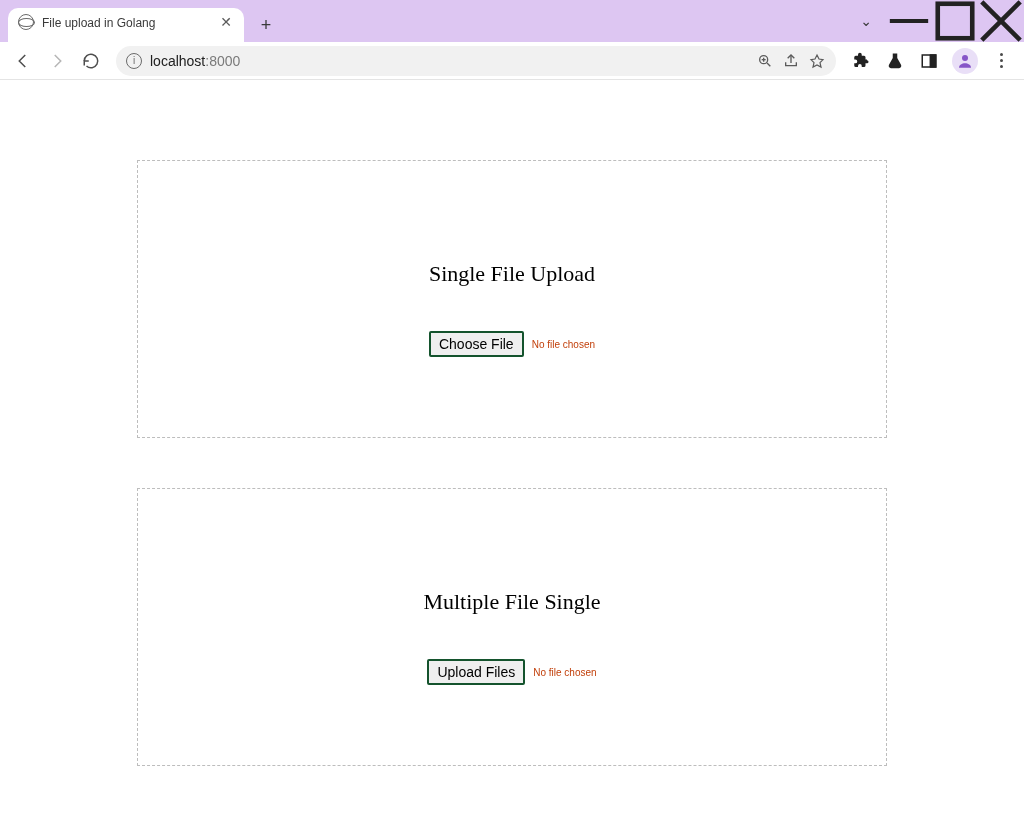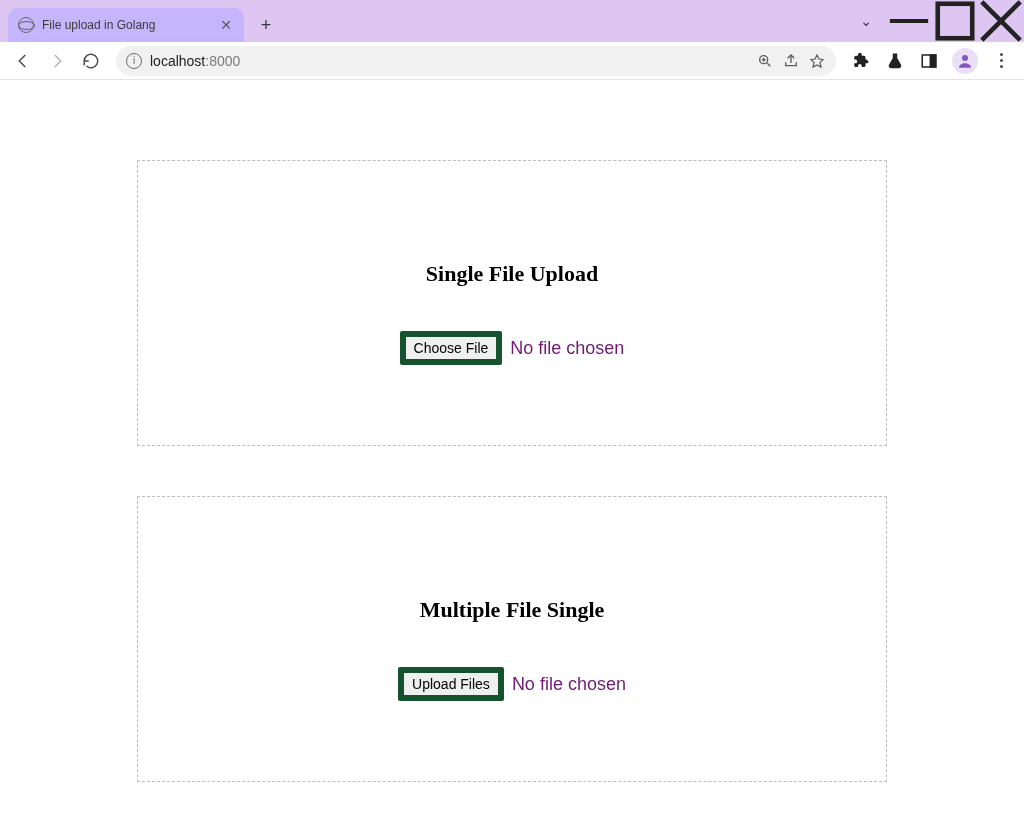"File upload in Golang" .tab { align-items: center -> flex-end; background: #c4b5fd -> #ffffff; padding: 4px 10px -> 12px 10px }
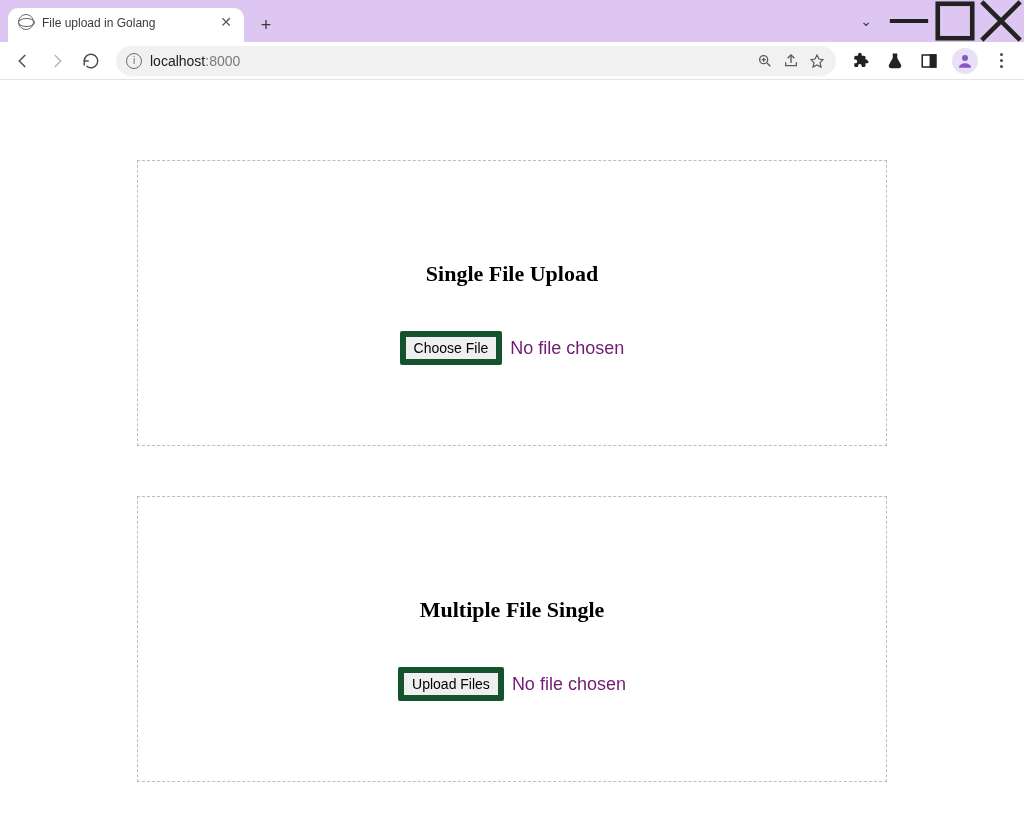"Single File Upload" .upload-box h2 { font-weight: bold -> normal }
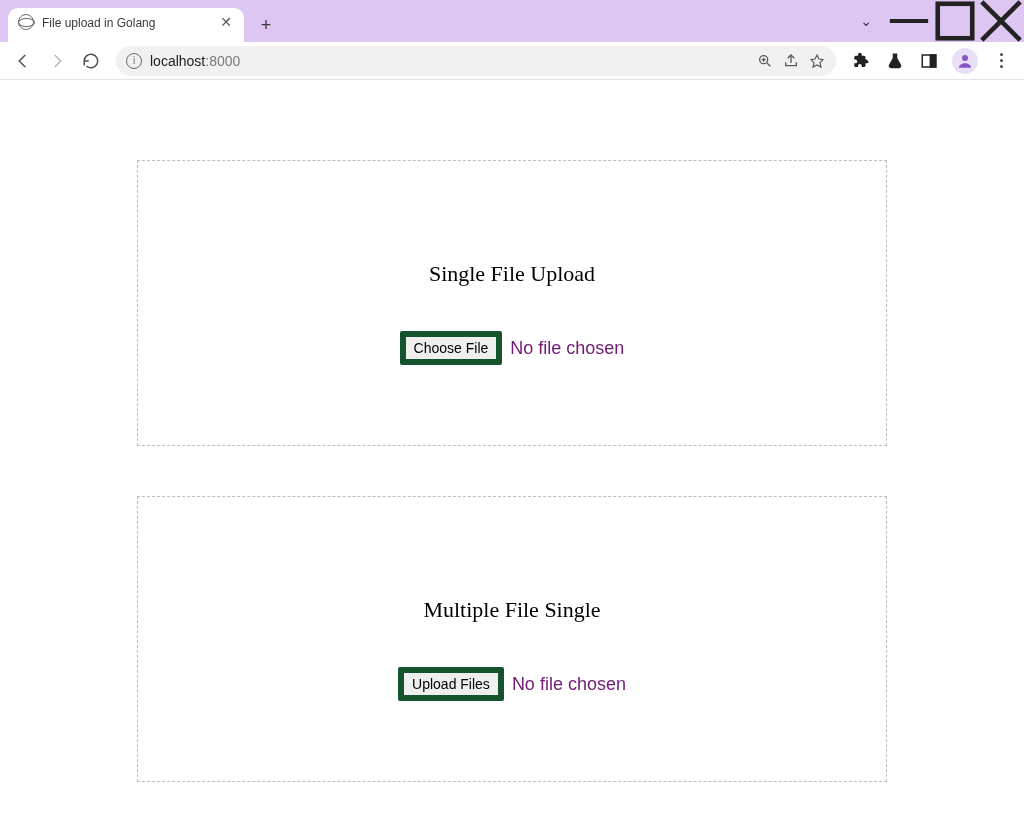"Choose File" .choose-btn { border: 6px solid #14532d -> 2px solid #14532d }
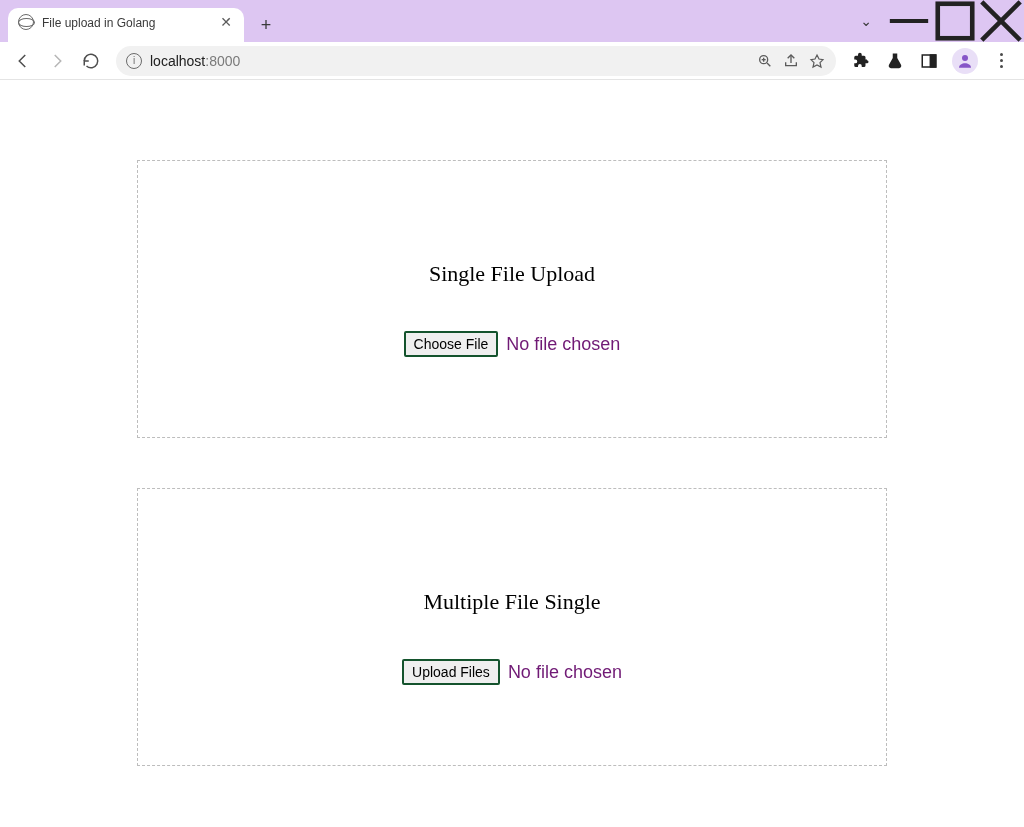"No file chosen" .file-status { color: #701a75 -> #c2410c; font-size: 18px -> 10px }
